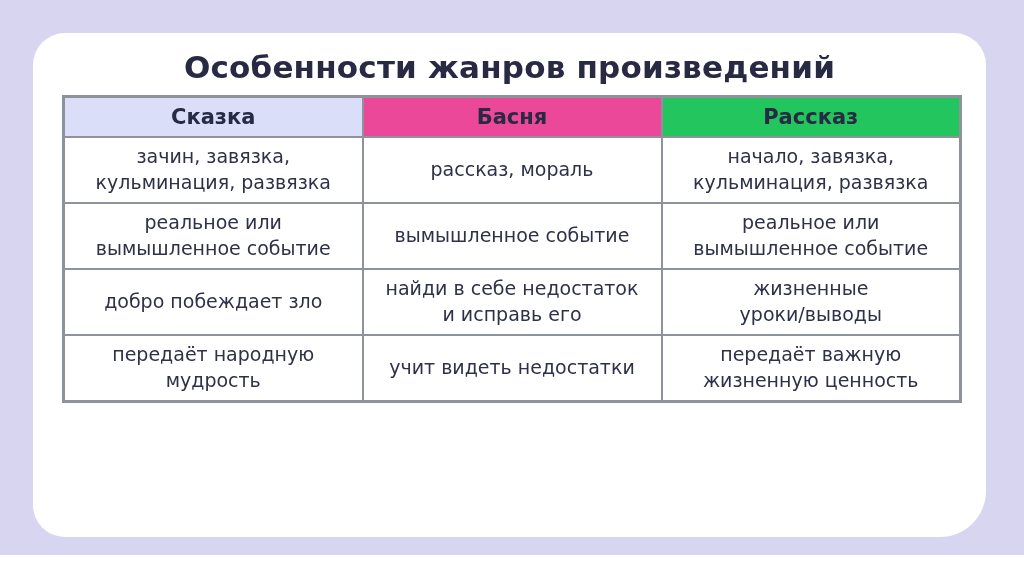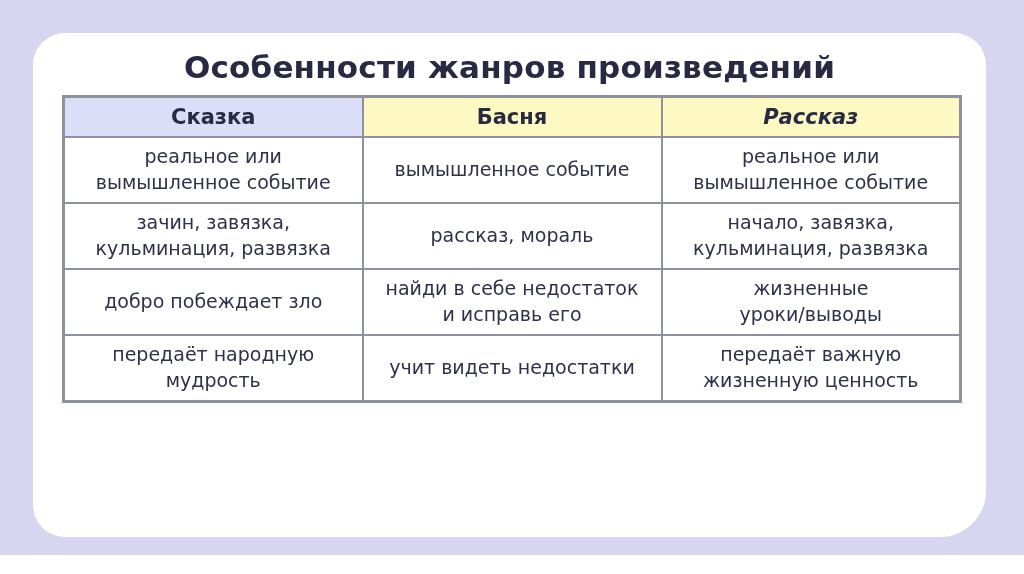"Басня" th { background: #fef9c3 -> #ec4899 }
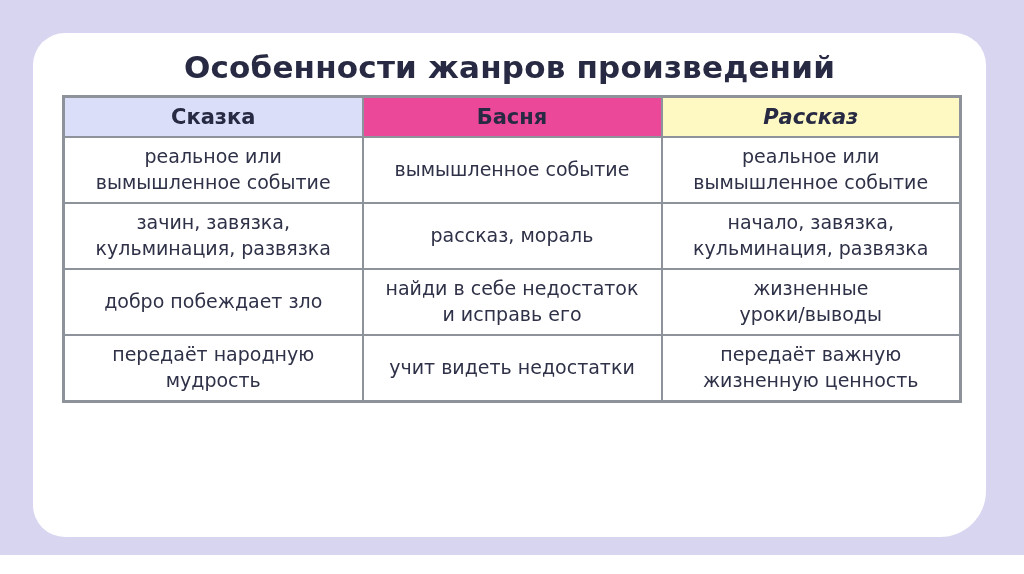"Рассказ" th { background: #fef9c3 -> #22c55e; font-style: italic -> none }
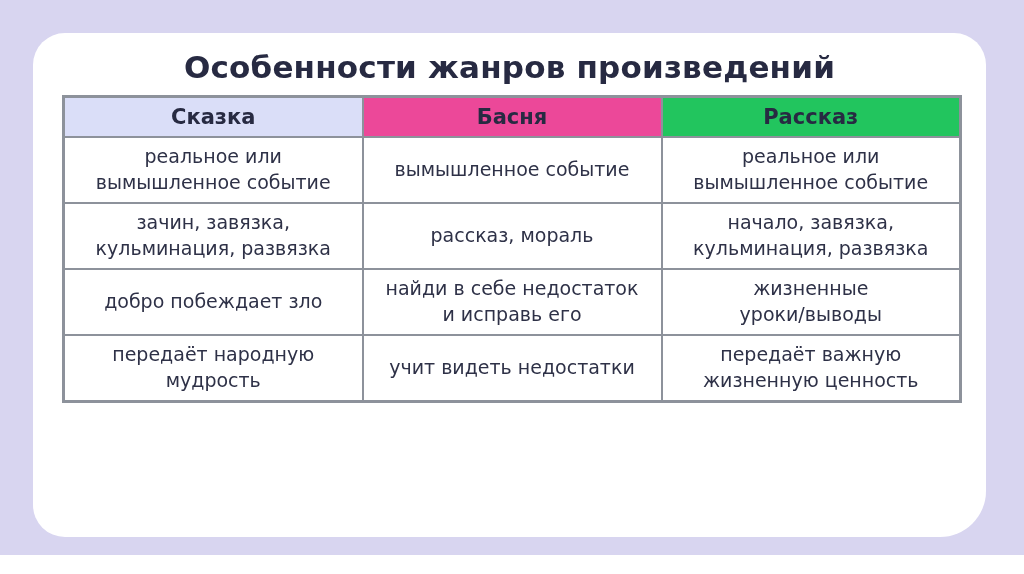"реальное или" tr { order: before "зачин, завязка," -> after "зачин, завязка," }
